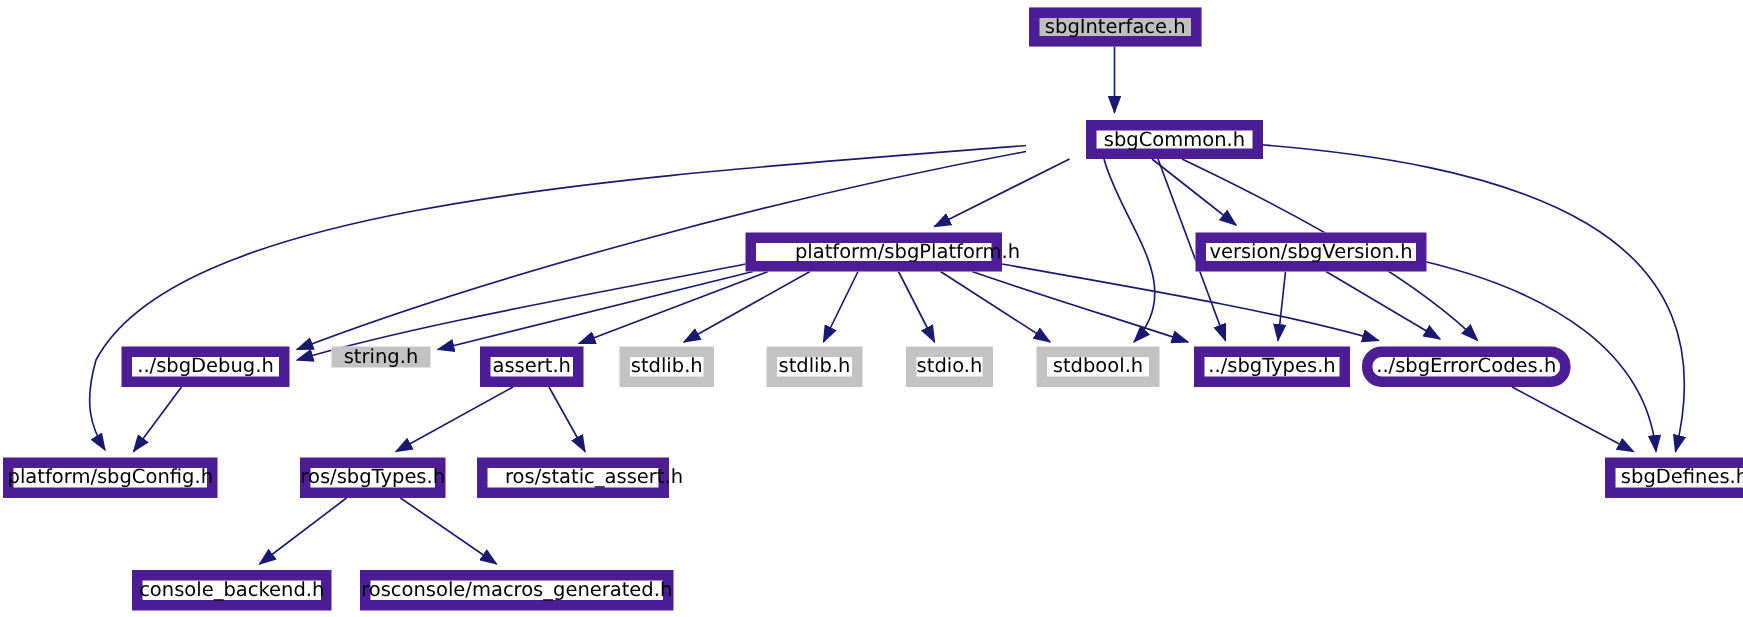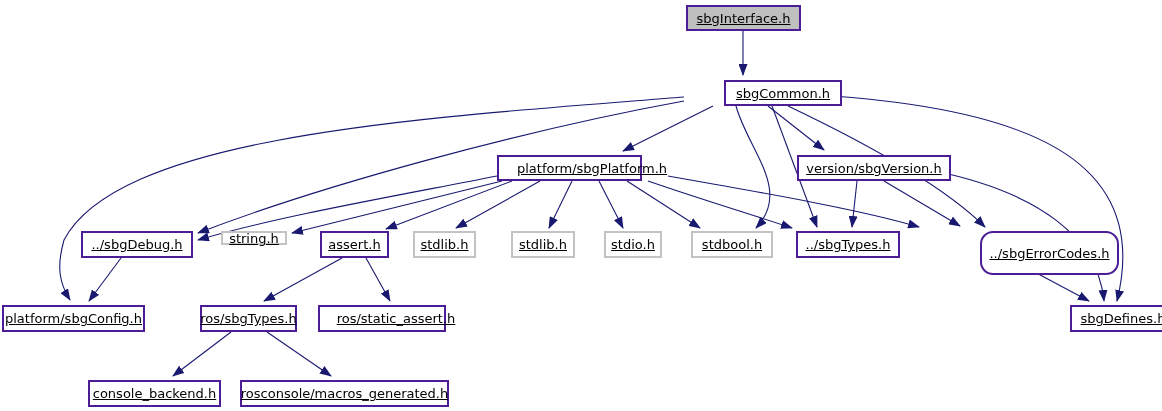"sbgInterface.h" .node { border: 2px solid #4c1d95 -> 7px solid #4c1d95; text-decoration: underline -> none }
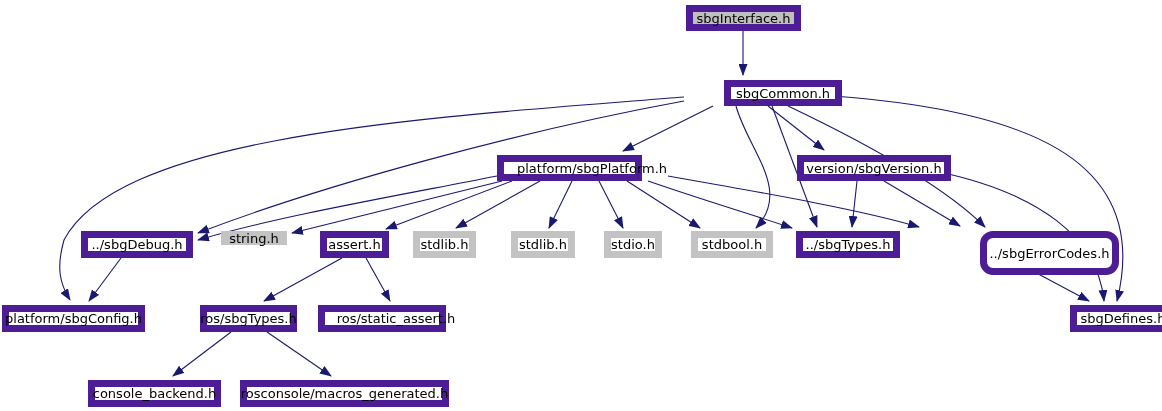"platform/sbgPlatform.h" div.node { width: 145px -> 171px }
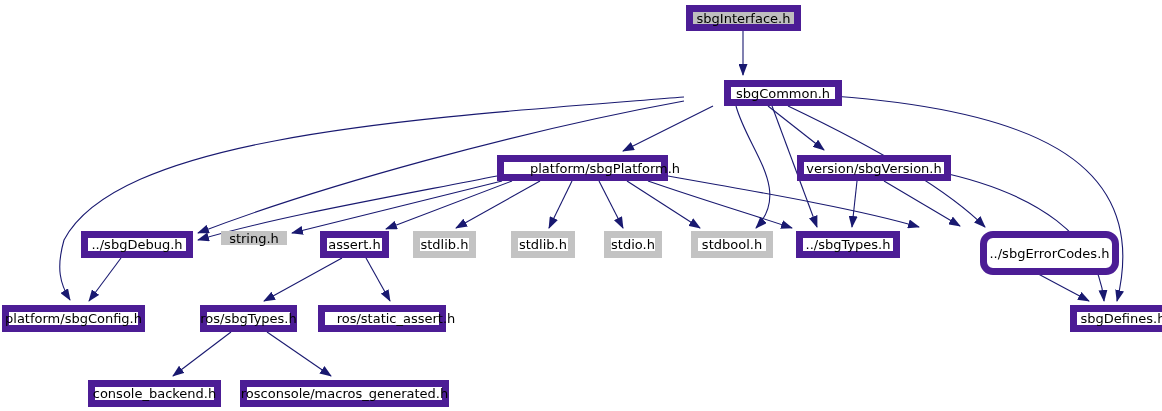"../sbgErrorCodes.h" div.node { height: 44px -> 27px; left: 980px -> 908px }
